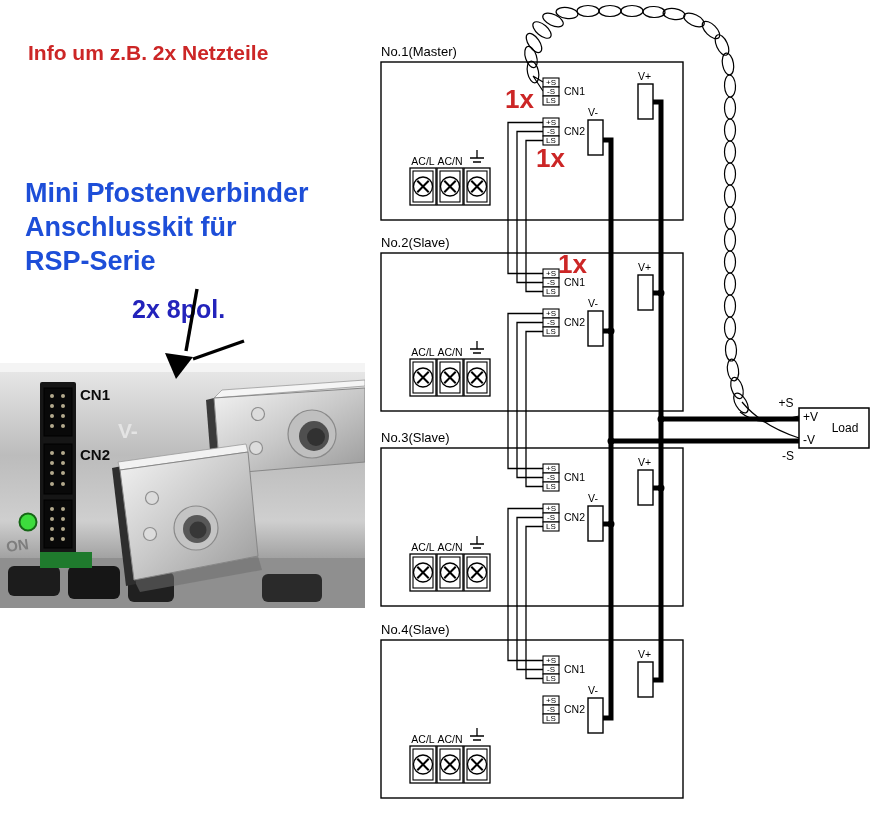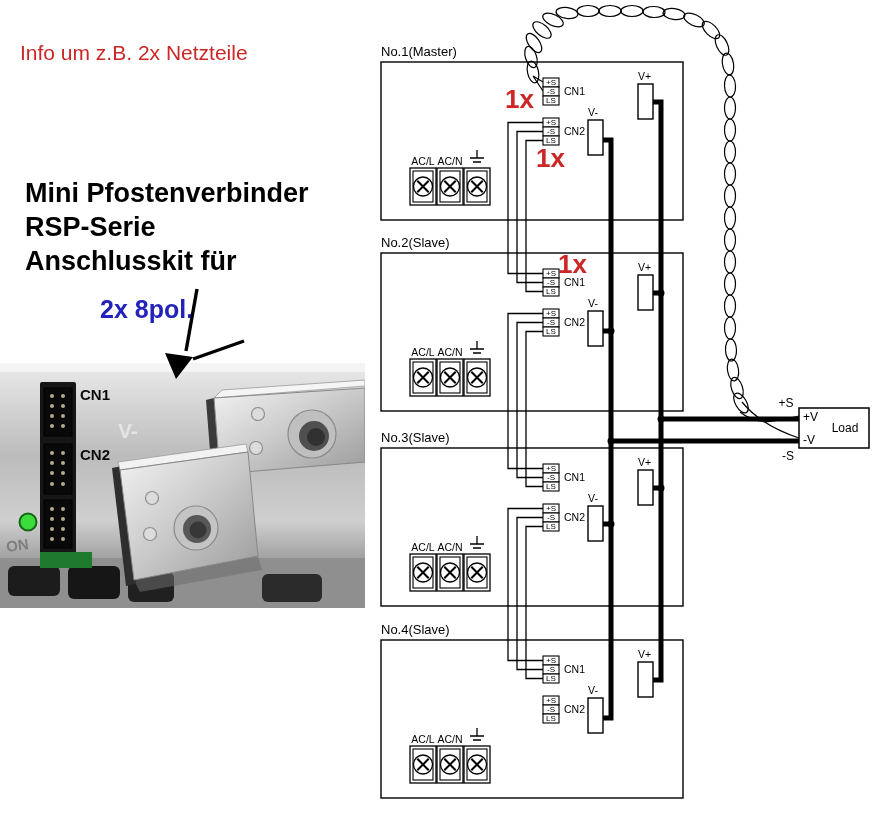"Info um z.B. 2x Netzteile" #info-note { font-weight: normal -> bold; left: 20px -> 28px }
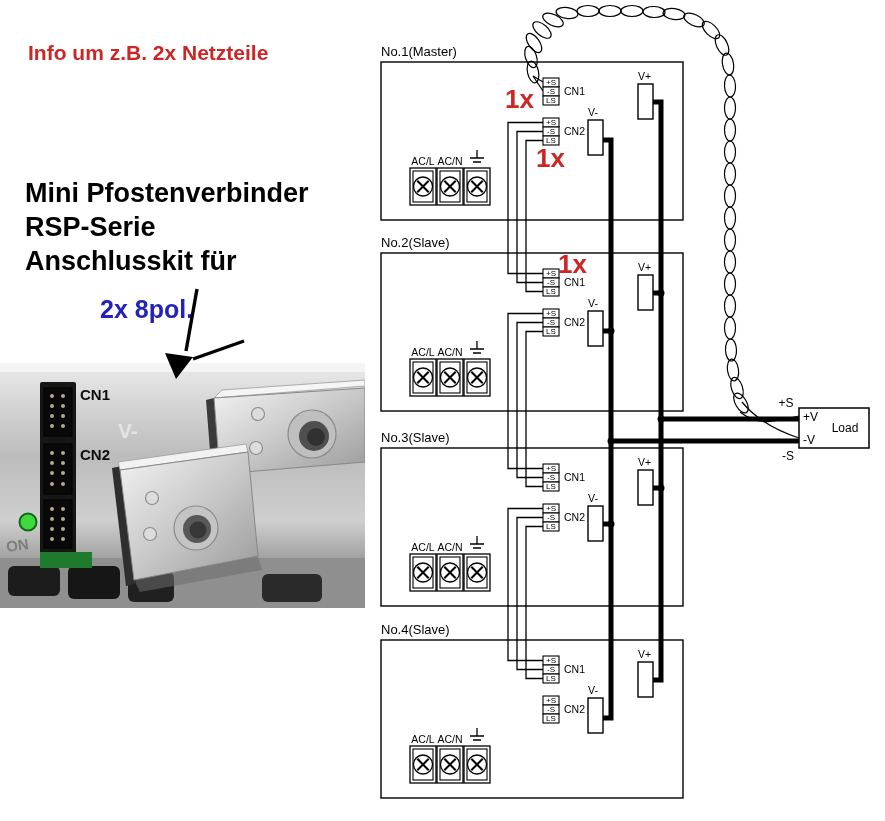"Mini Pfostenverbinder" div.txtblock { color: #000000 -> #1d4ed8 }
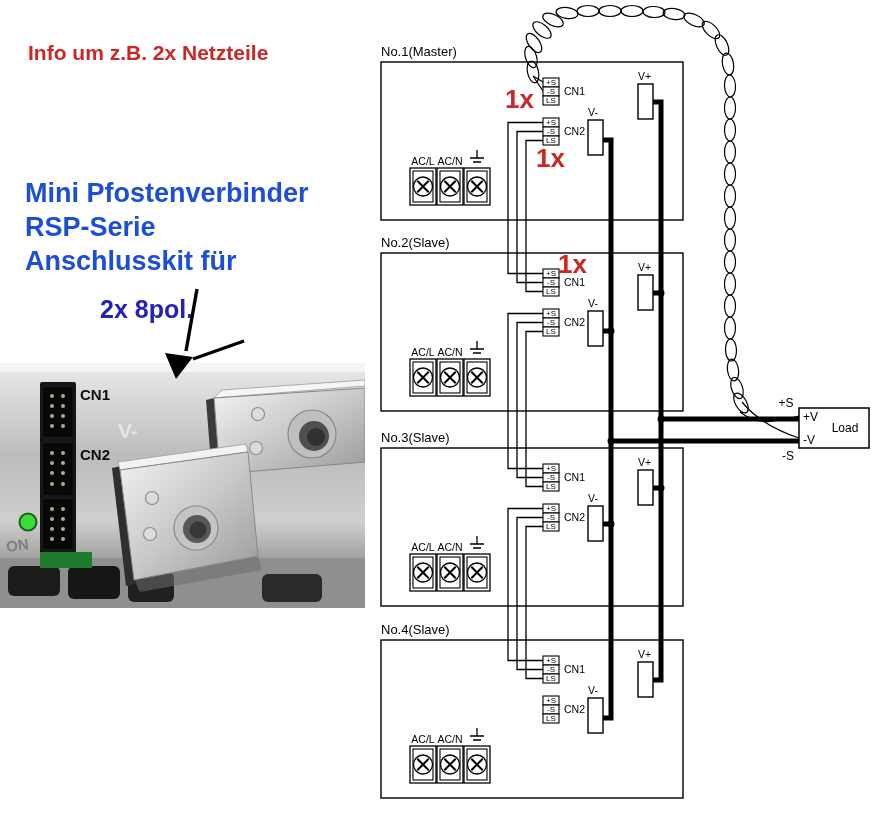"RSP-Serie" div { order: before "Anschlusskit für" -> after "Anschlusskit für" }
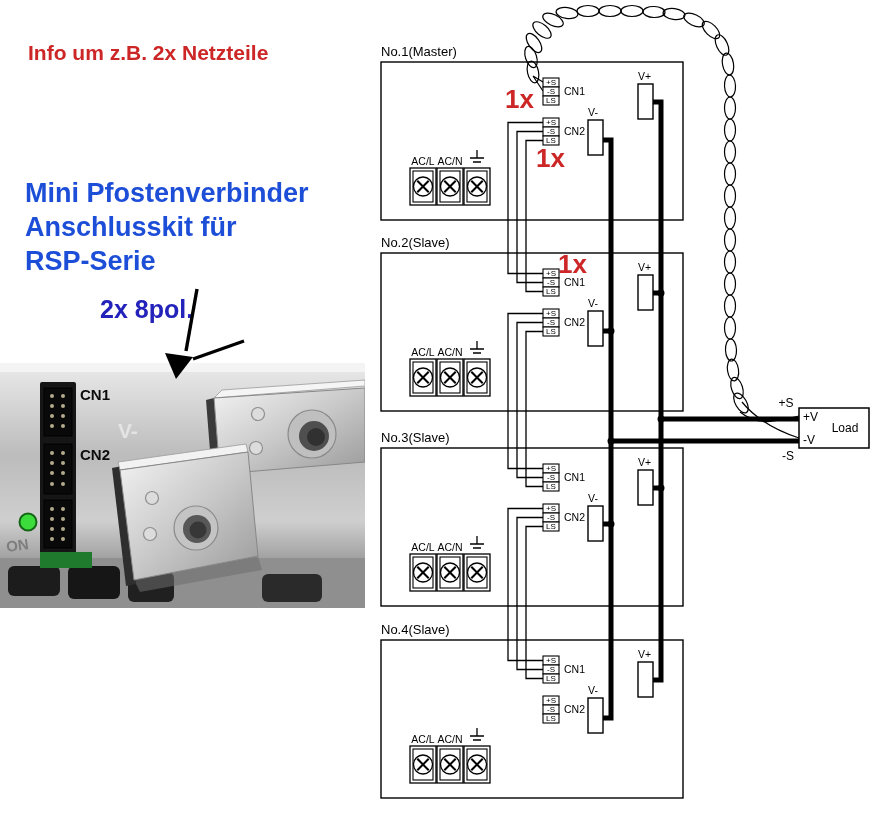"2x 8pol." div.txtblock { margin-left: none -> 32px }
